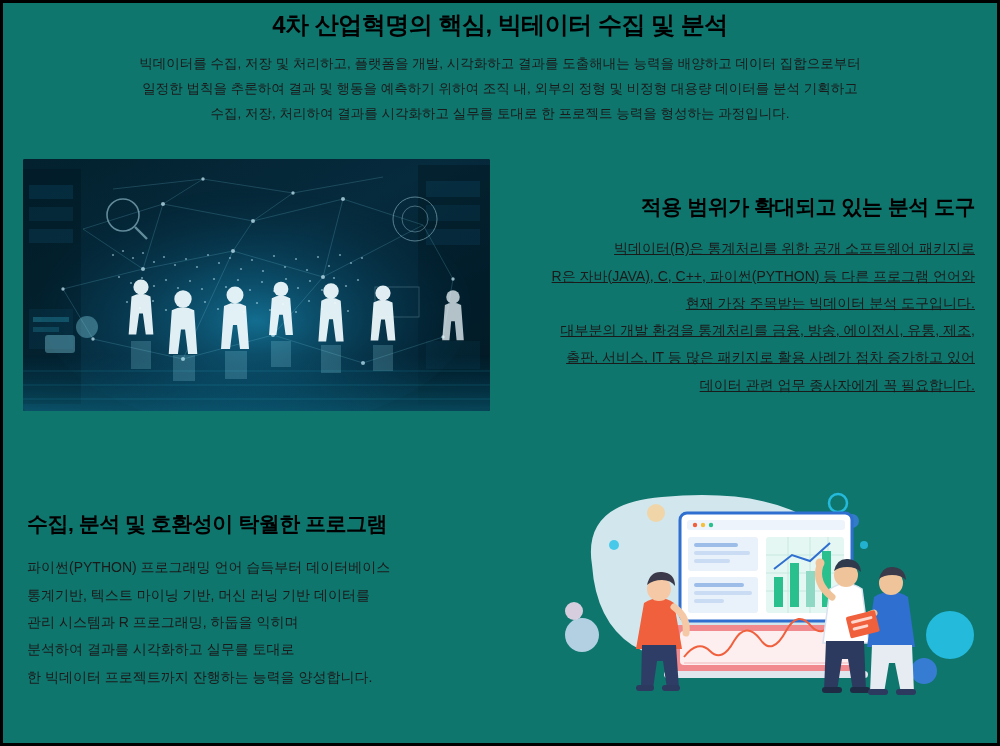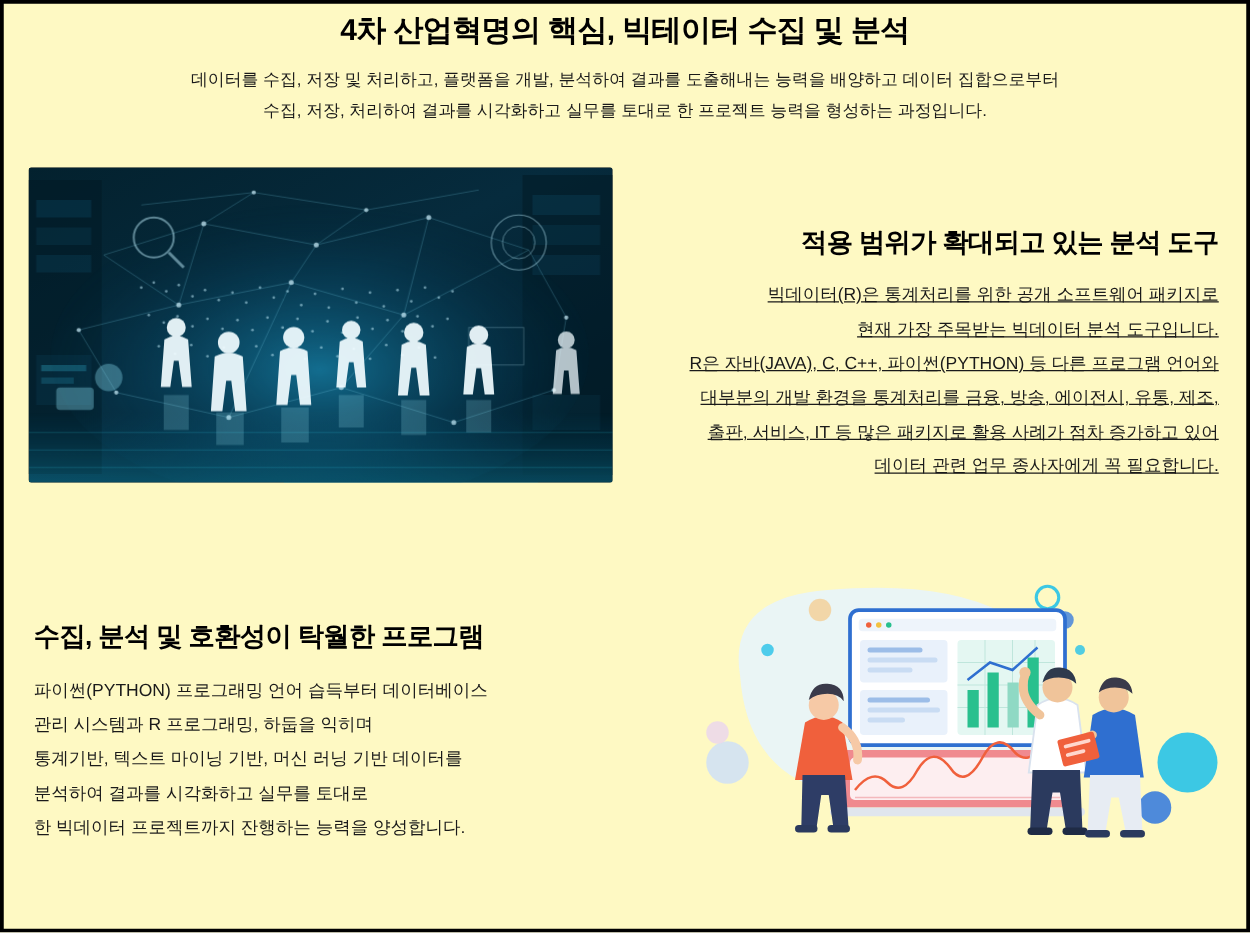"4차 산업혁명의 핵심, 빅테이터 수집" .page { background: #fef9c3 -> #0f766e }
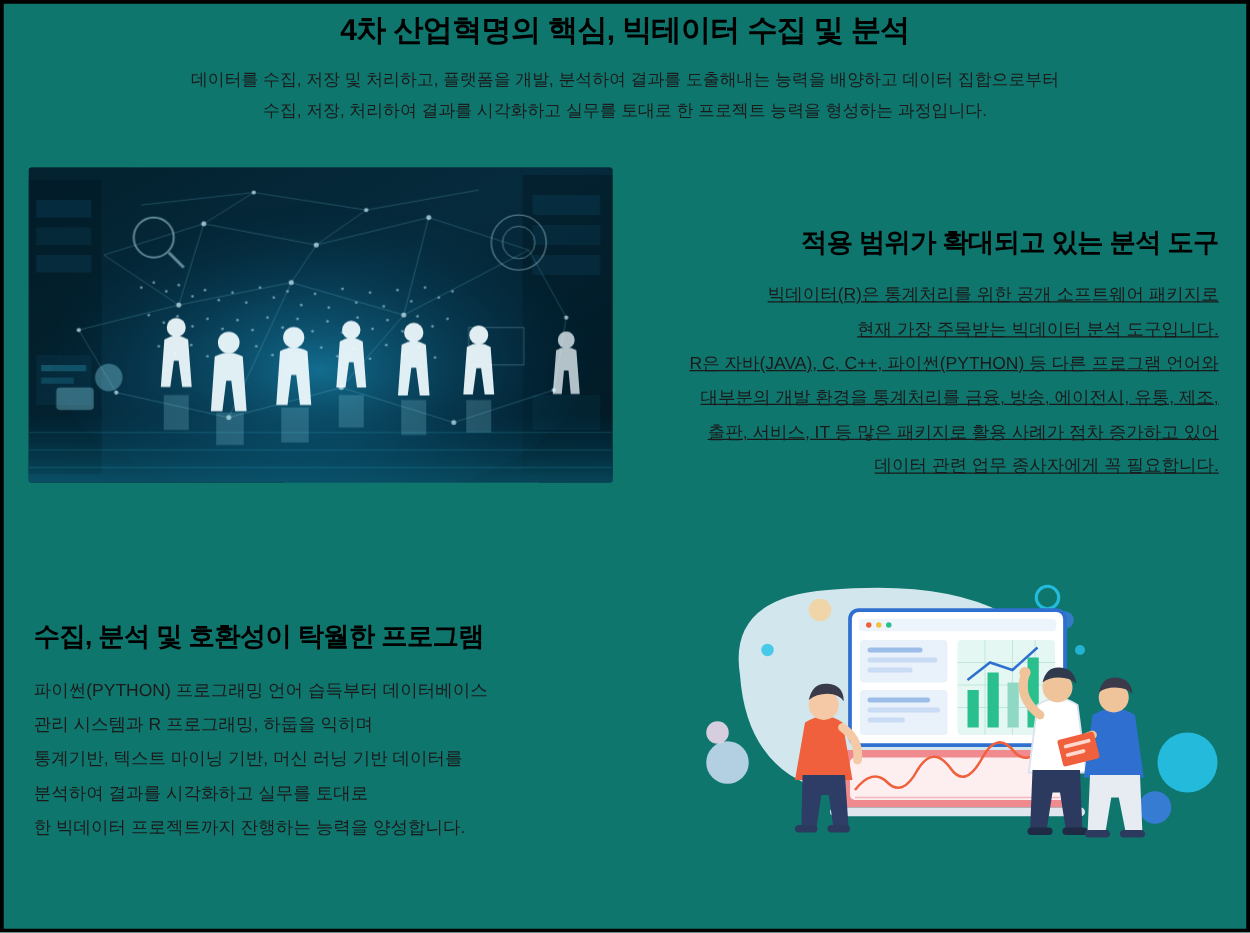"데이터를 수집, 저장 및 처리하고," div { text: 데이터를 수집, 저장 및 처리하고, 플랫폼을 개발, 분석하여 -> 빅데이터를 수집, 저장 및 처리하고, 플랫폼을 개발, 시각화하고 }
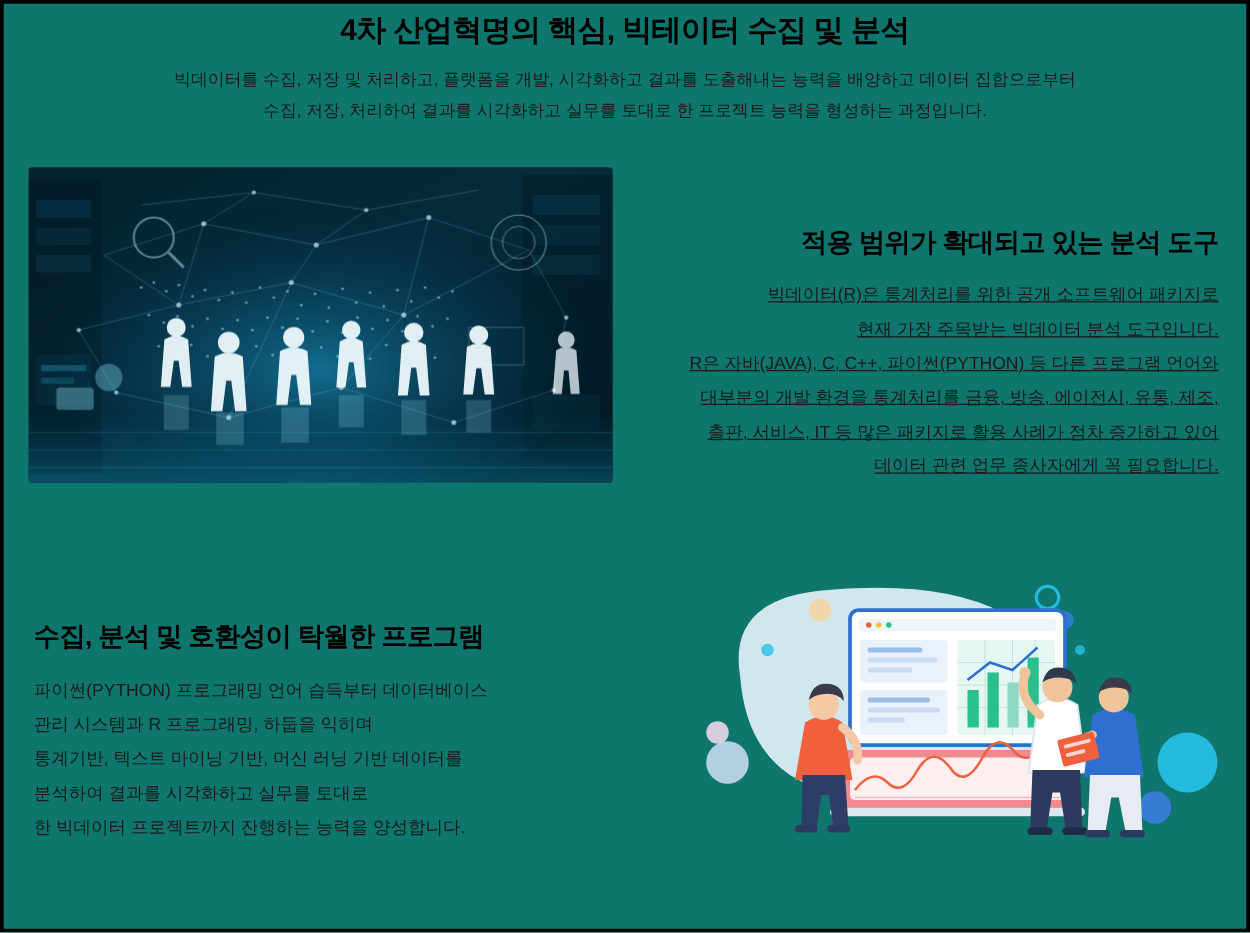"일정한 법칙을 추론하여 결과 및" div { html: none -> <div>일정한 법칙을 추론하여 결과 및 행동을 예측하기 위하여 조직 내, 외부의 정형 및 비정형 대용량 데이터를 분석 기획하고</div> }
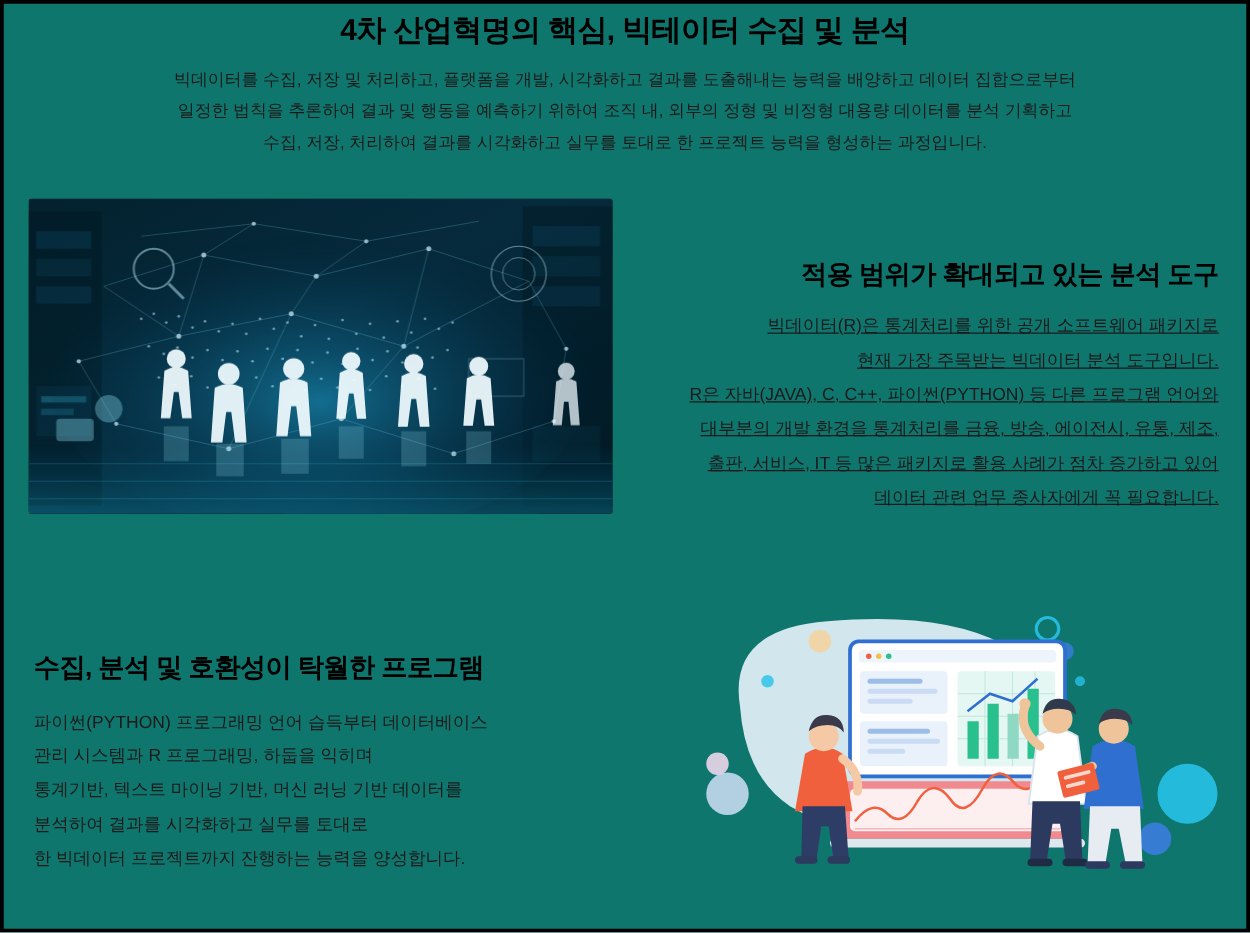"적용 범위가 확대되고 있는 분석" .mid { align-items: flex-end -> center }
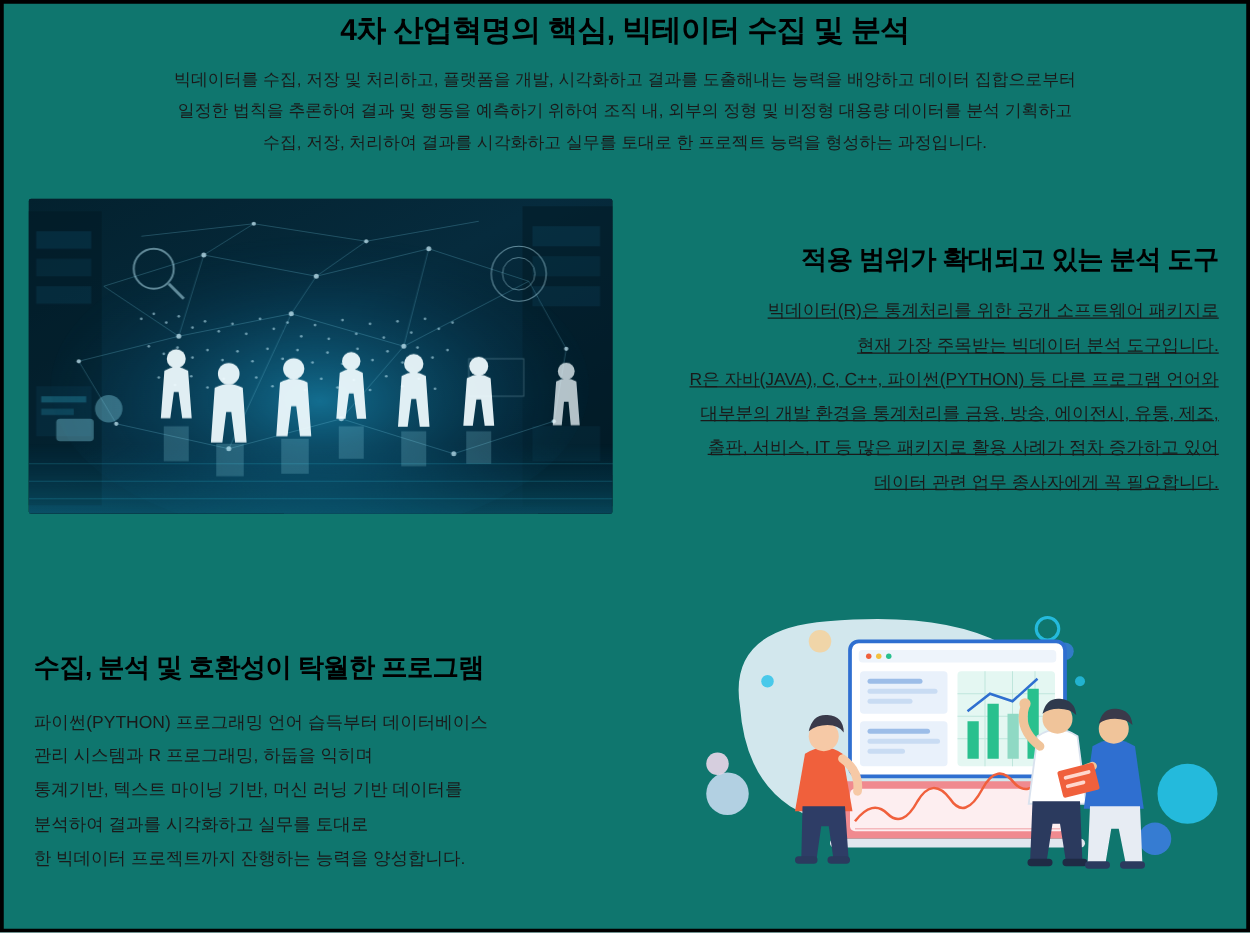"현재 가장 주목받는 빅데이터 분석" div { order: before "R은 자바(JAVA), C, C++, 파이썬(PYTHON)" -> after "R은 자바(JAVA), C, C++, 파이썬(PYTHON)" }
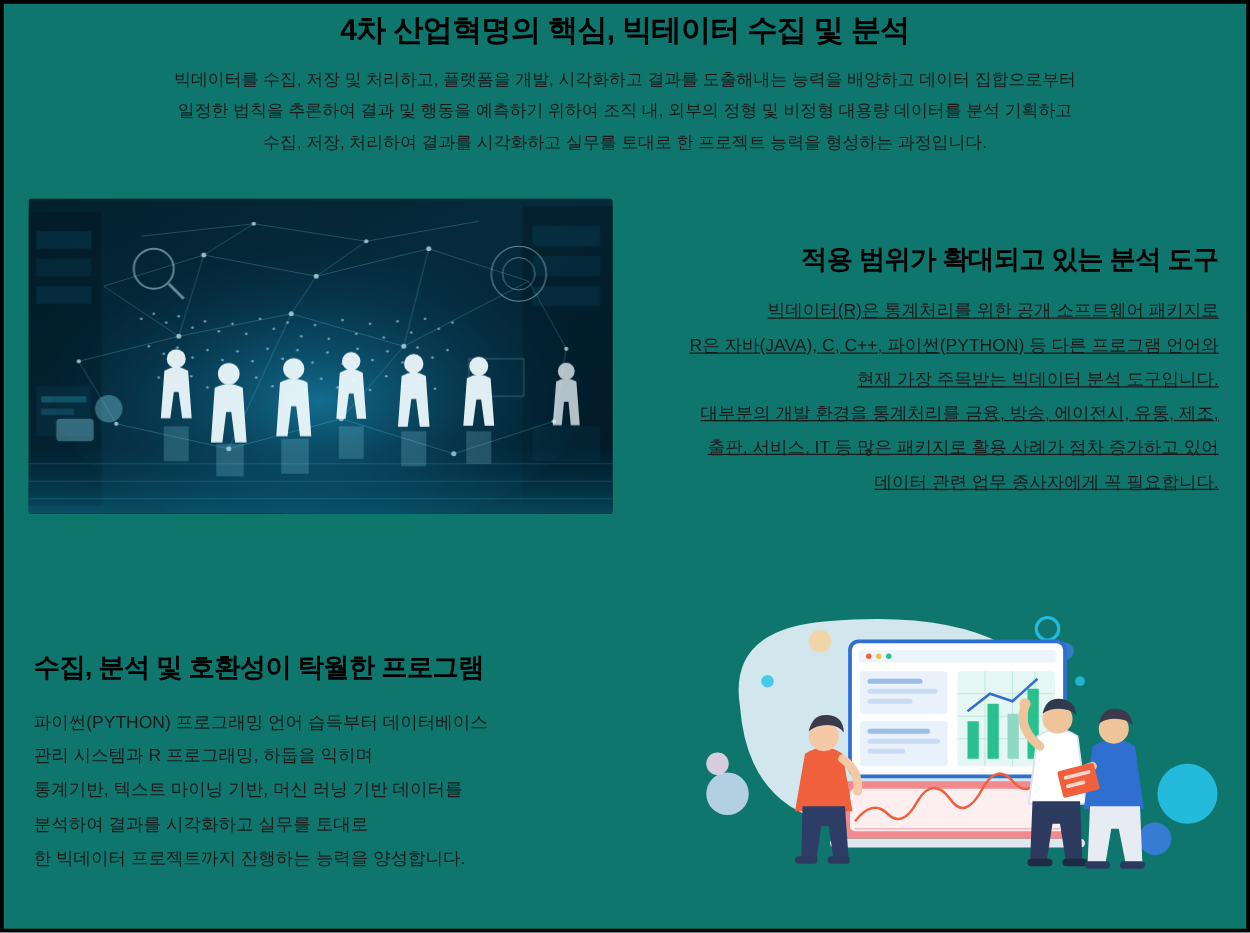"수집, 분석 및 호환성이 탁월한" .bottom { align-items: flex-end -> center }
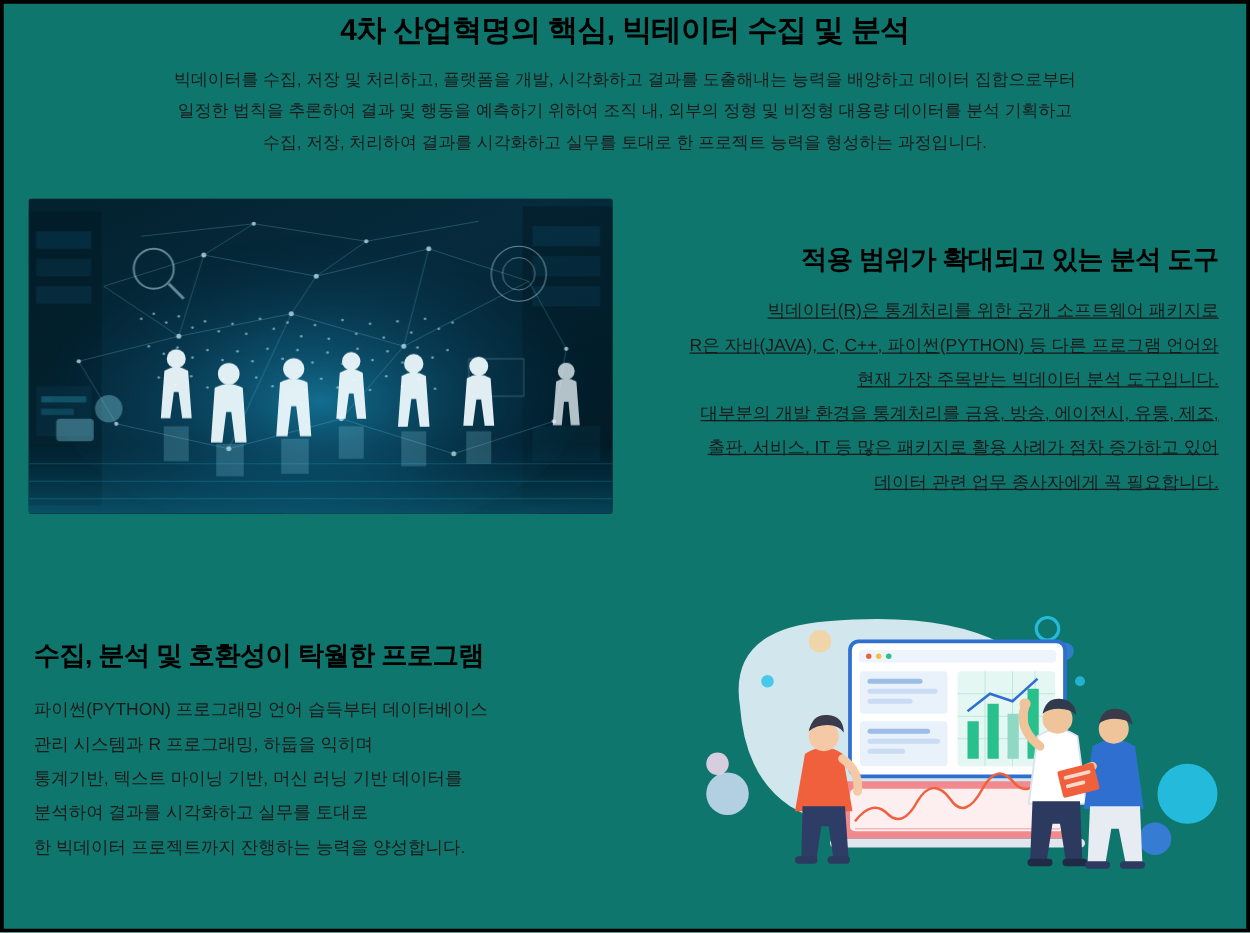"관리 시스템과 R 프로그래밍, 하둡을" div { order: before "통계기반, 텍스트 마이닝 기반, 머신" -> after "통계기반, 텍스트 마이닝 기반, 머신" }
